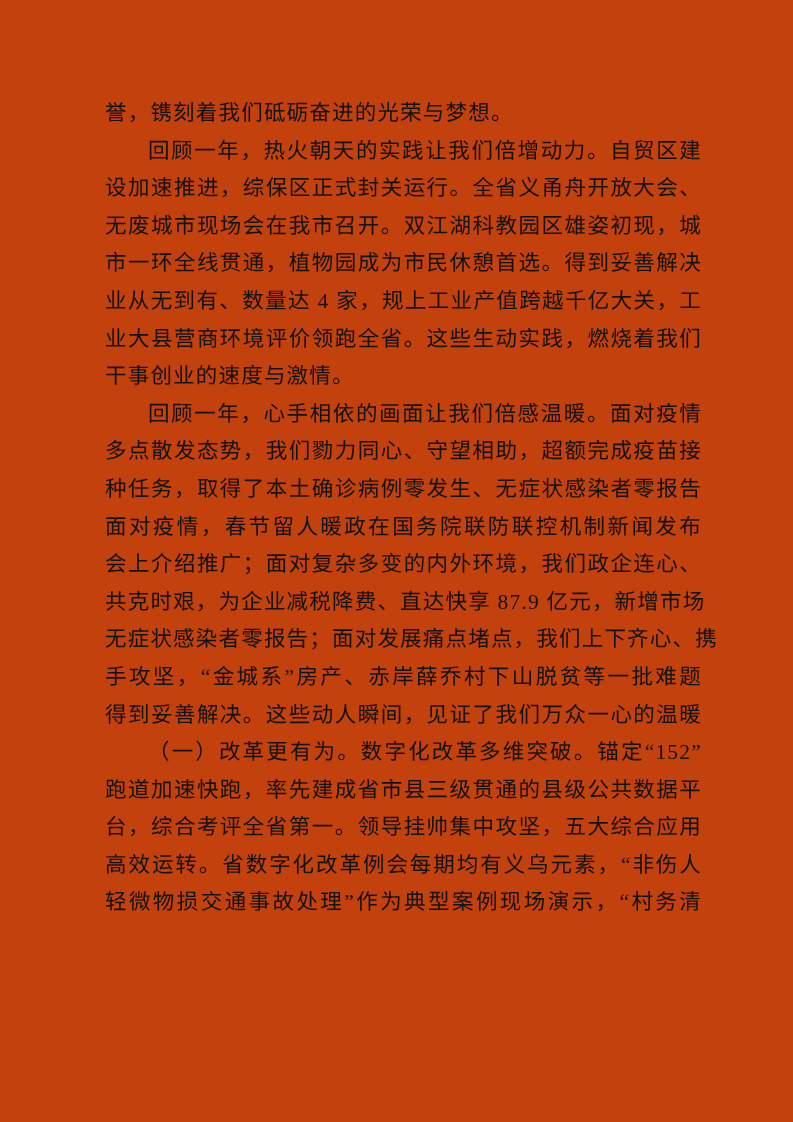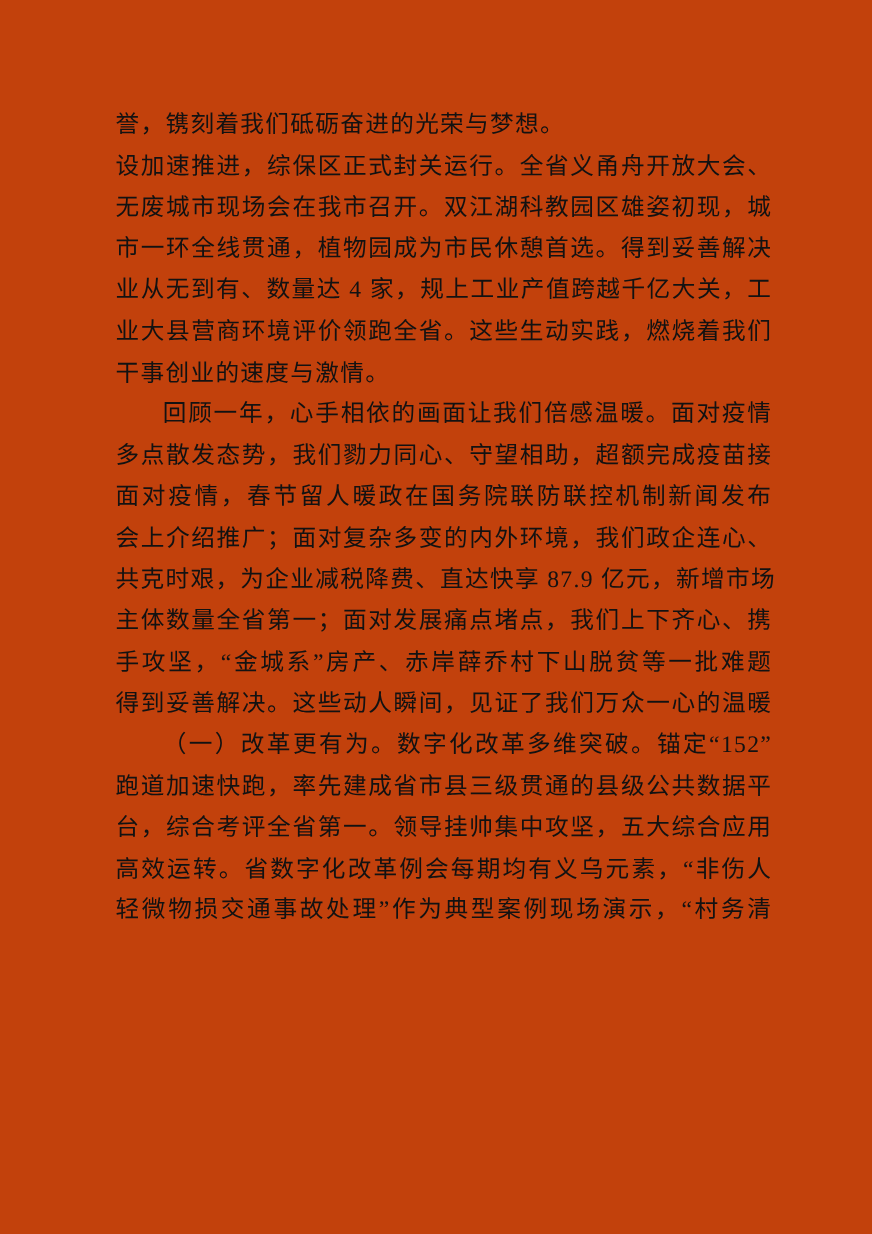"回顾一年，热火朝天的实践让我们倍增动力。自贸区建" div.line { html: none -> <div>回顾一年，热火朝天的实践让我们倍增动力。自贸区建</div> }
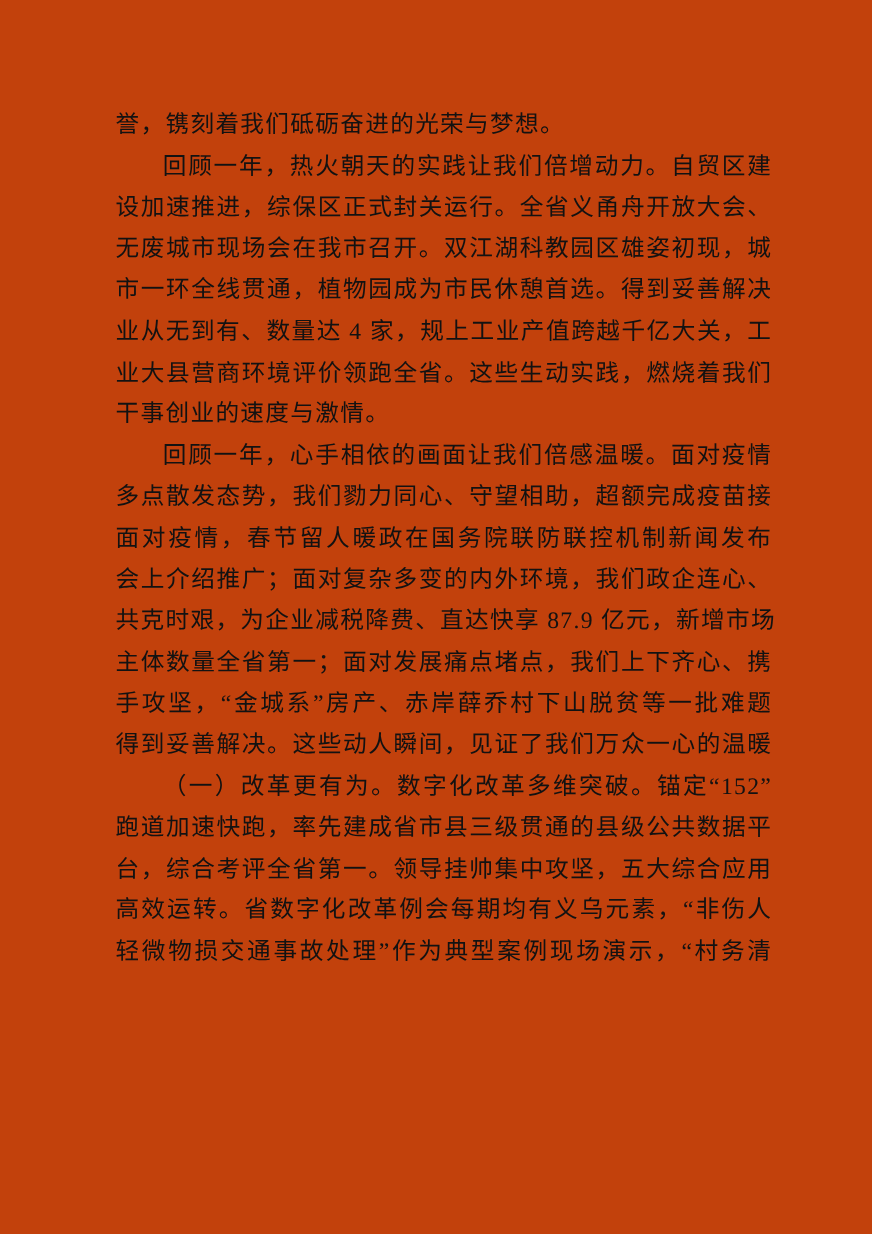"种任务，取得了本土确诊病例零发生、无症状感染者零报告" div.line { html: none -> <div>种任务，取得了本土确诊病例零发生、无症状感染者零报告</div> }
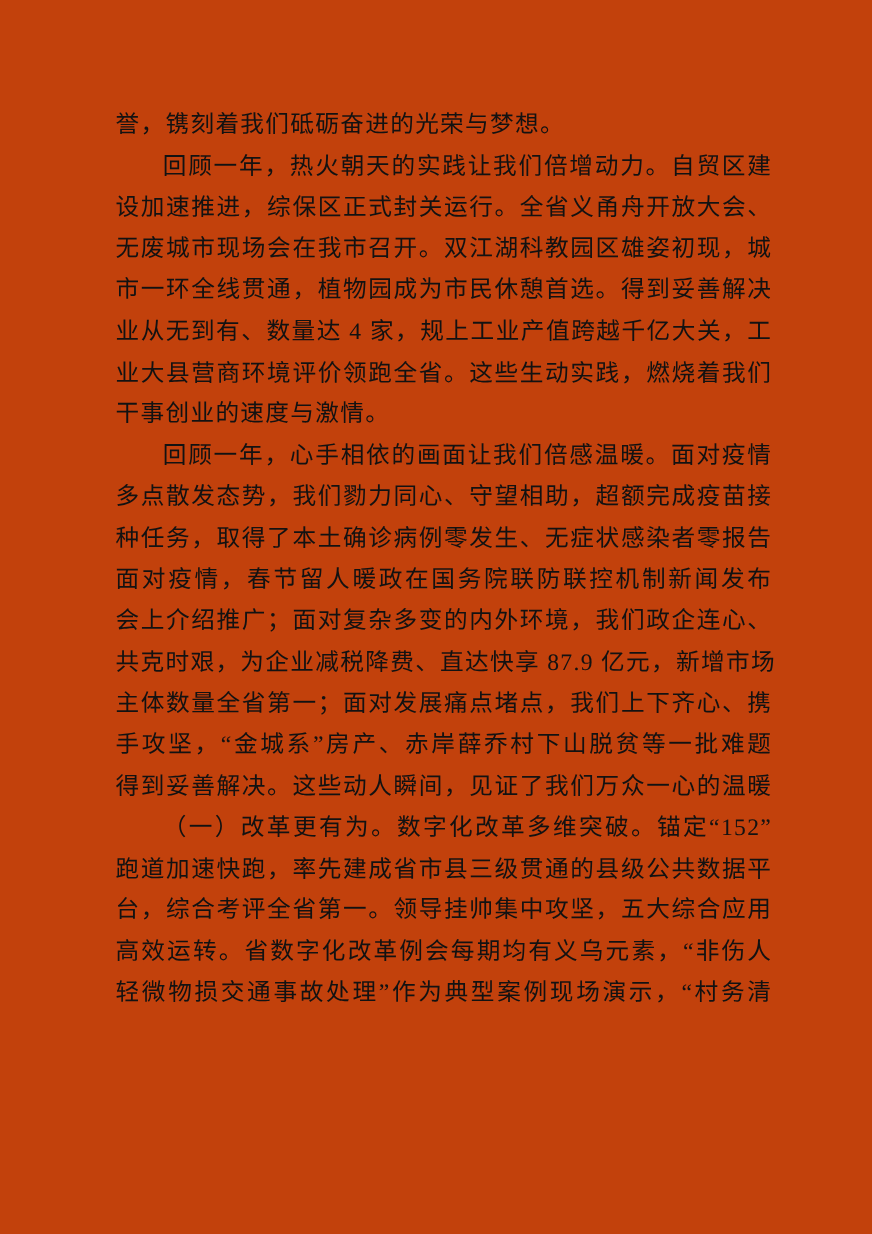"主体数量全省第一；面对发展痛点堵点，我们上下齐心、携" div.line { text: 主体数量全省第一 -> 无症状感染者零报告 }
